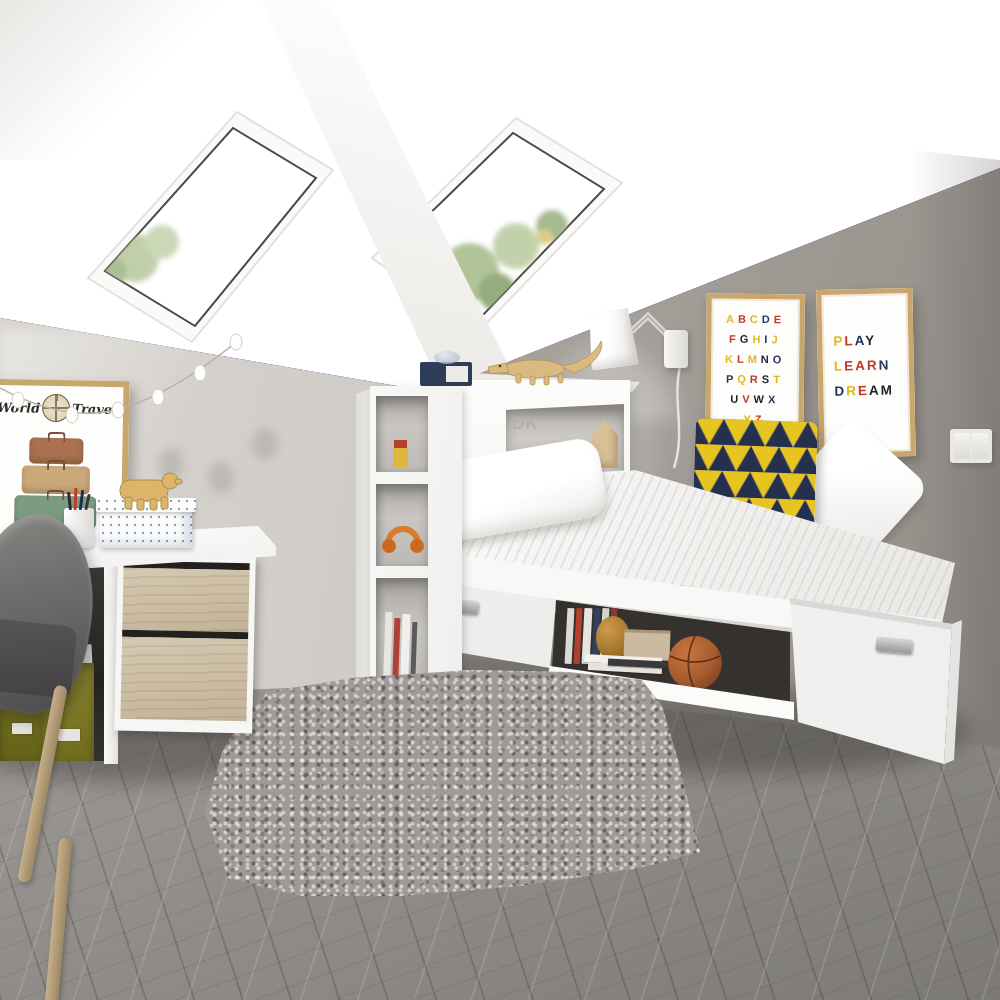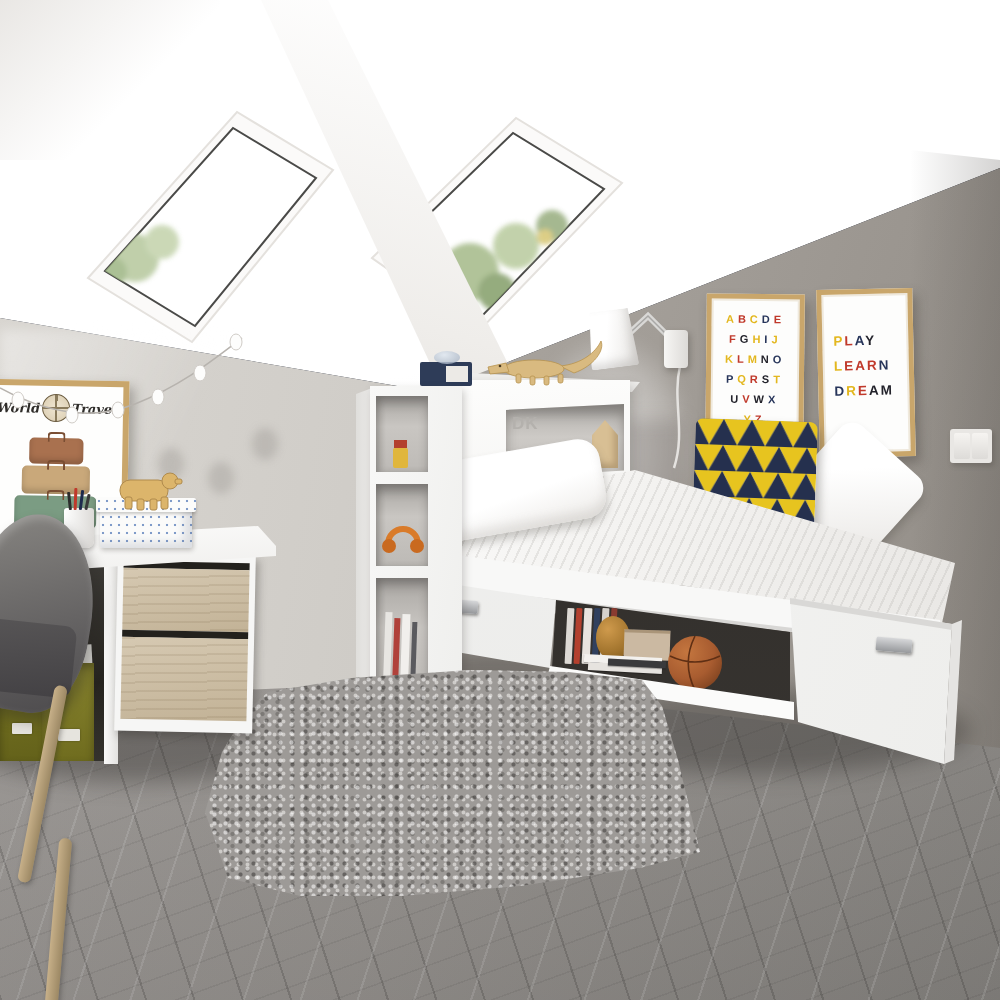"ABCDE" #stage { background: #0f172a -> #4c1d95 }
